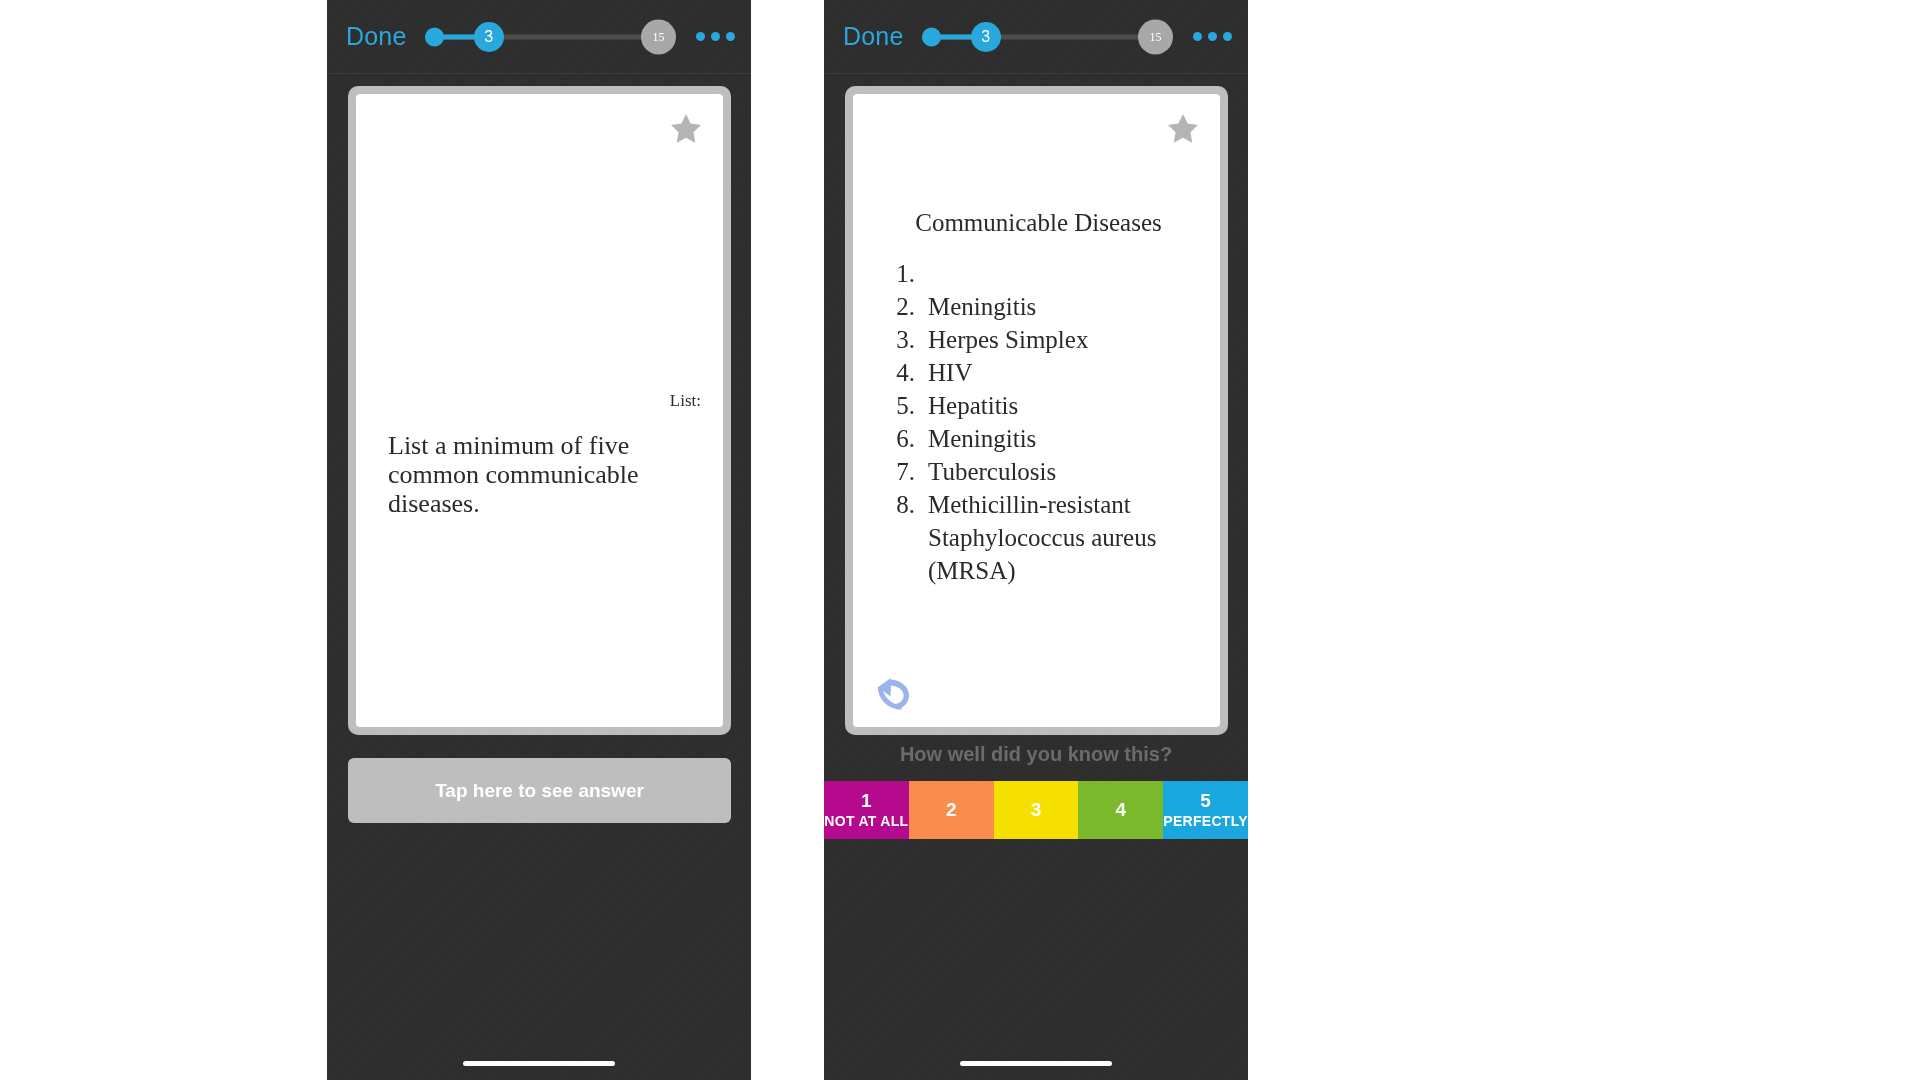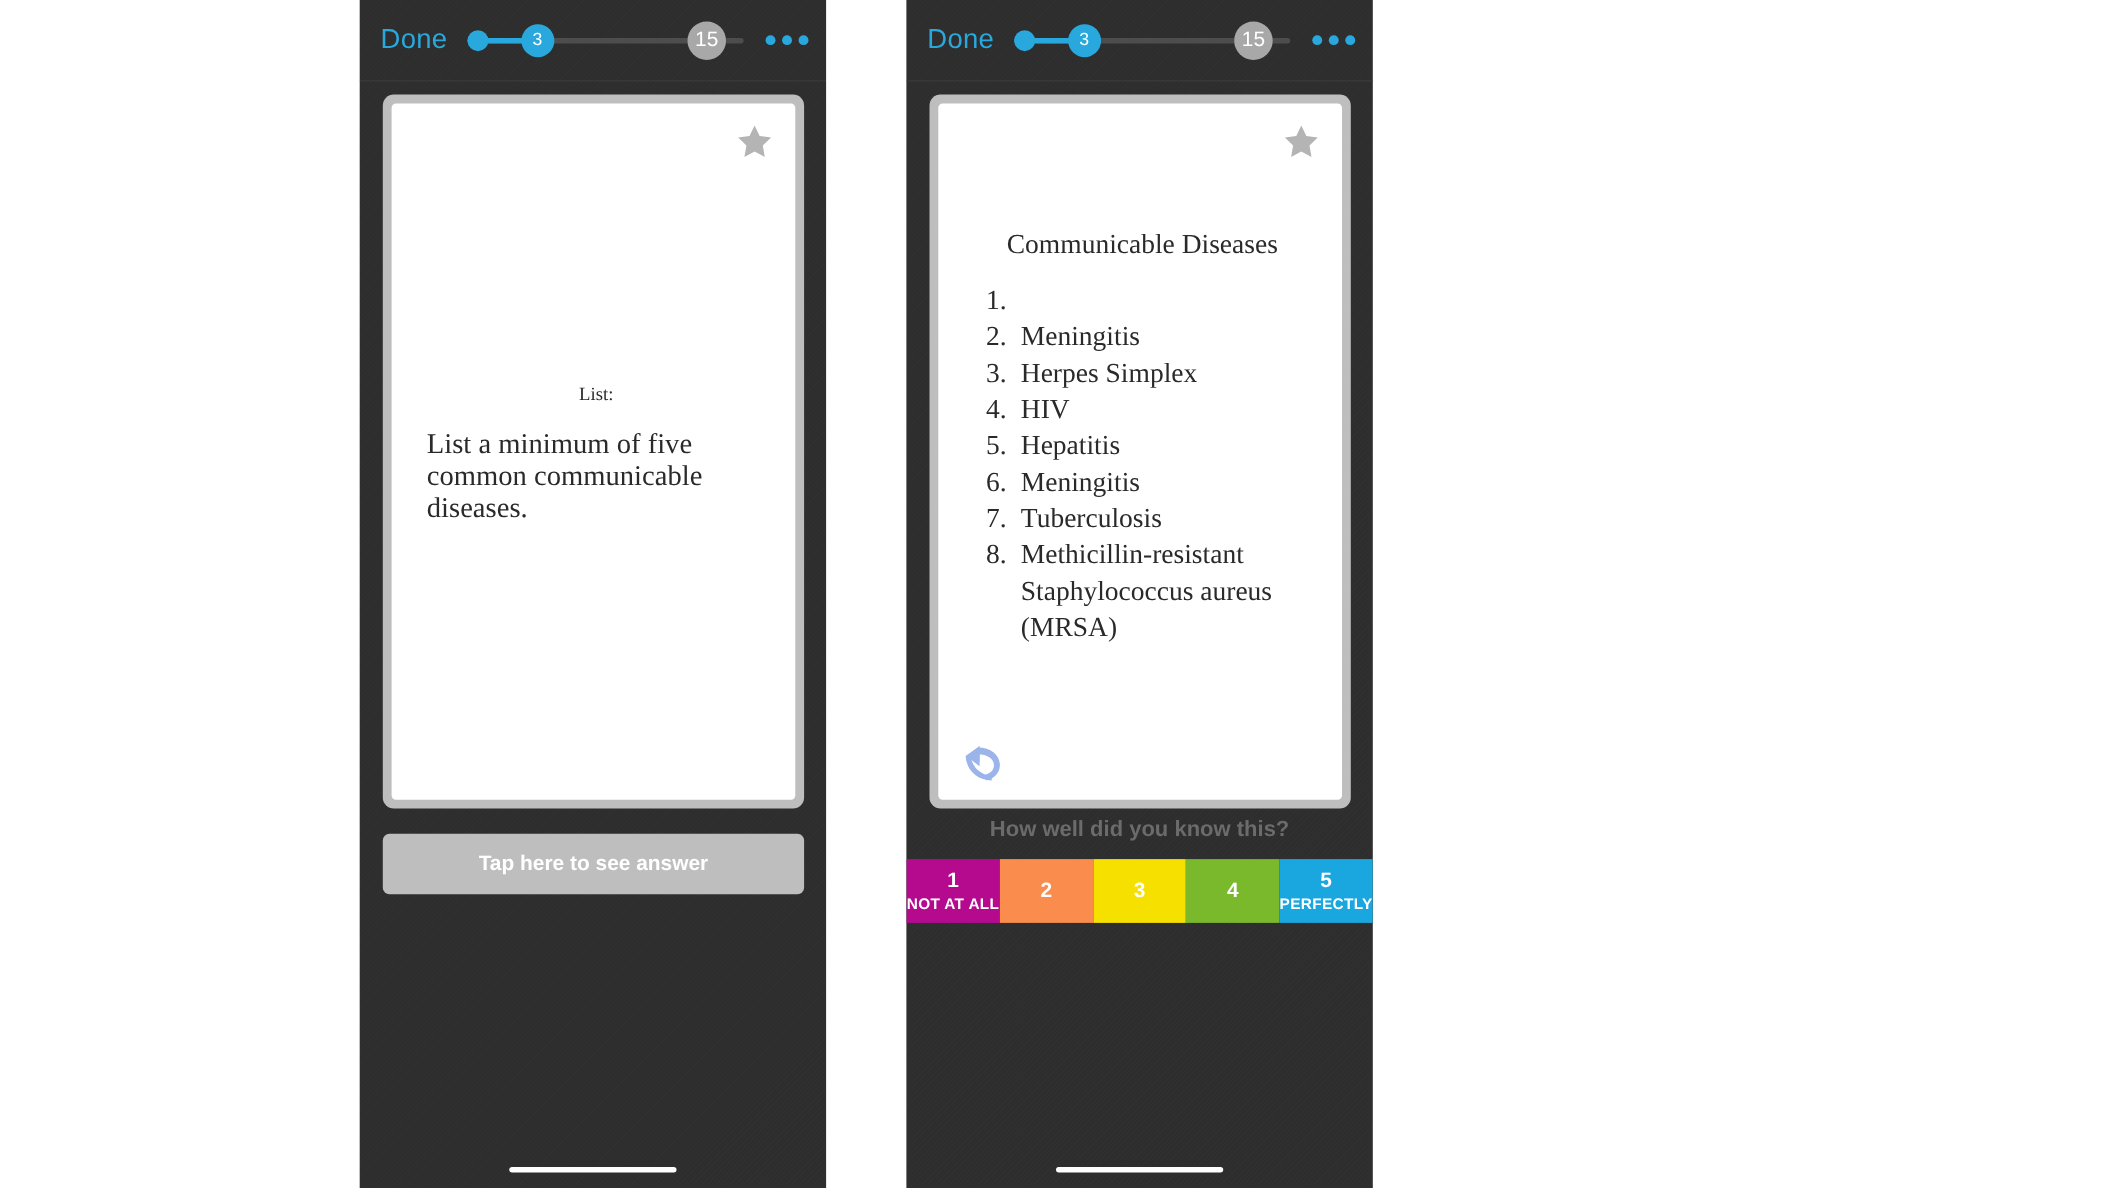"15" .slider-end { font-family: none -> Liberation Serif, serif; font-size: 19px -> 12px; right: 16px -> 0 }
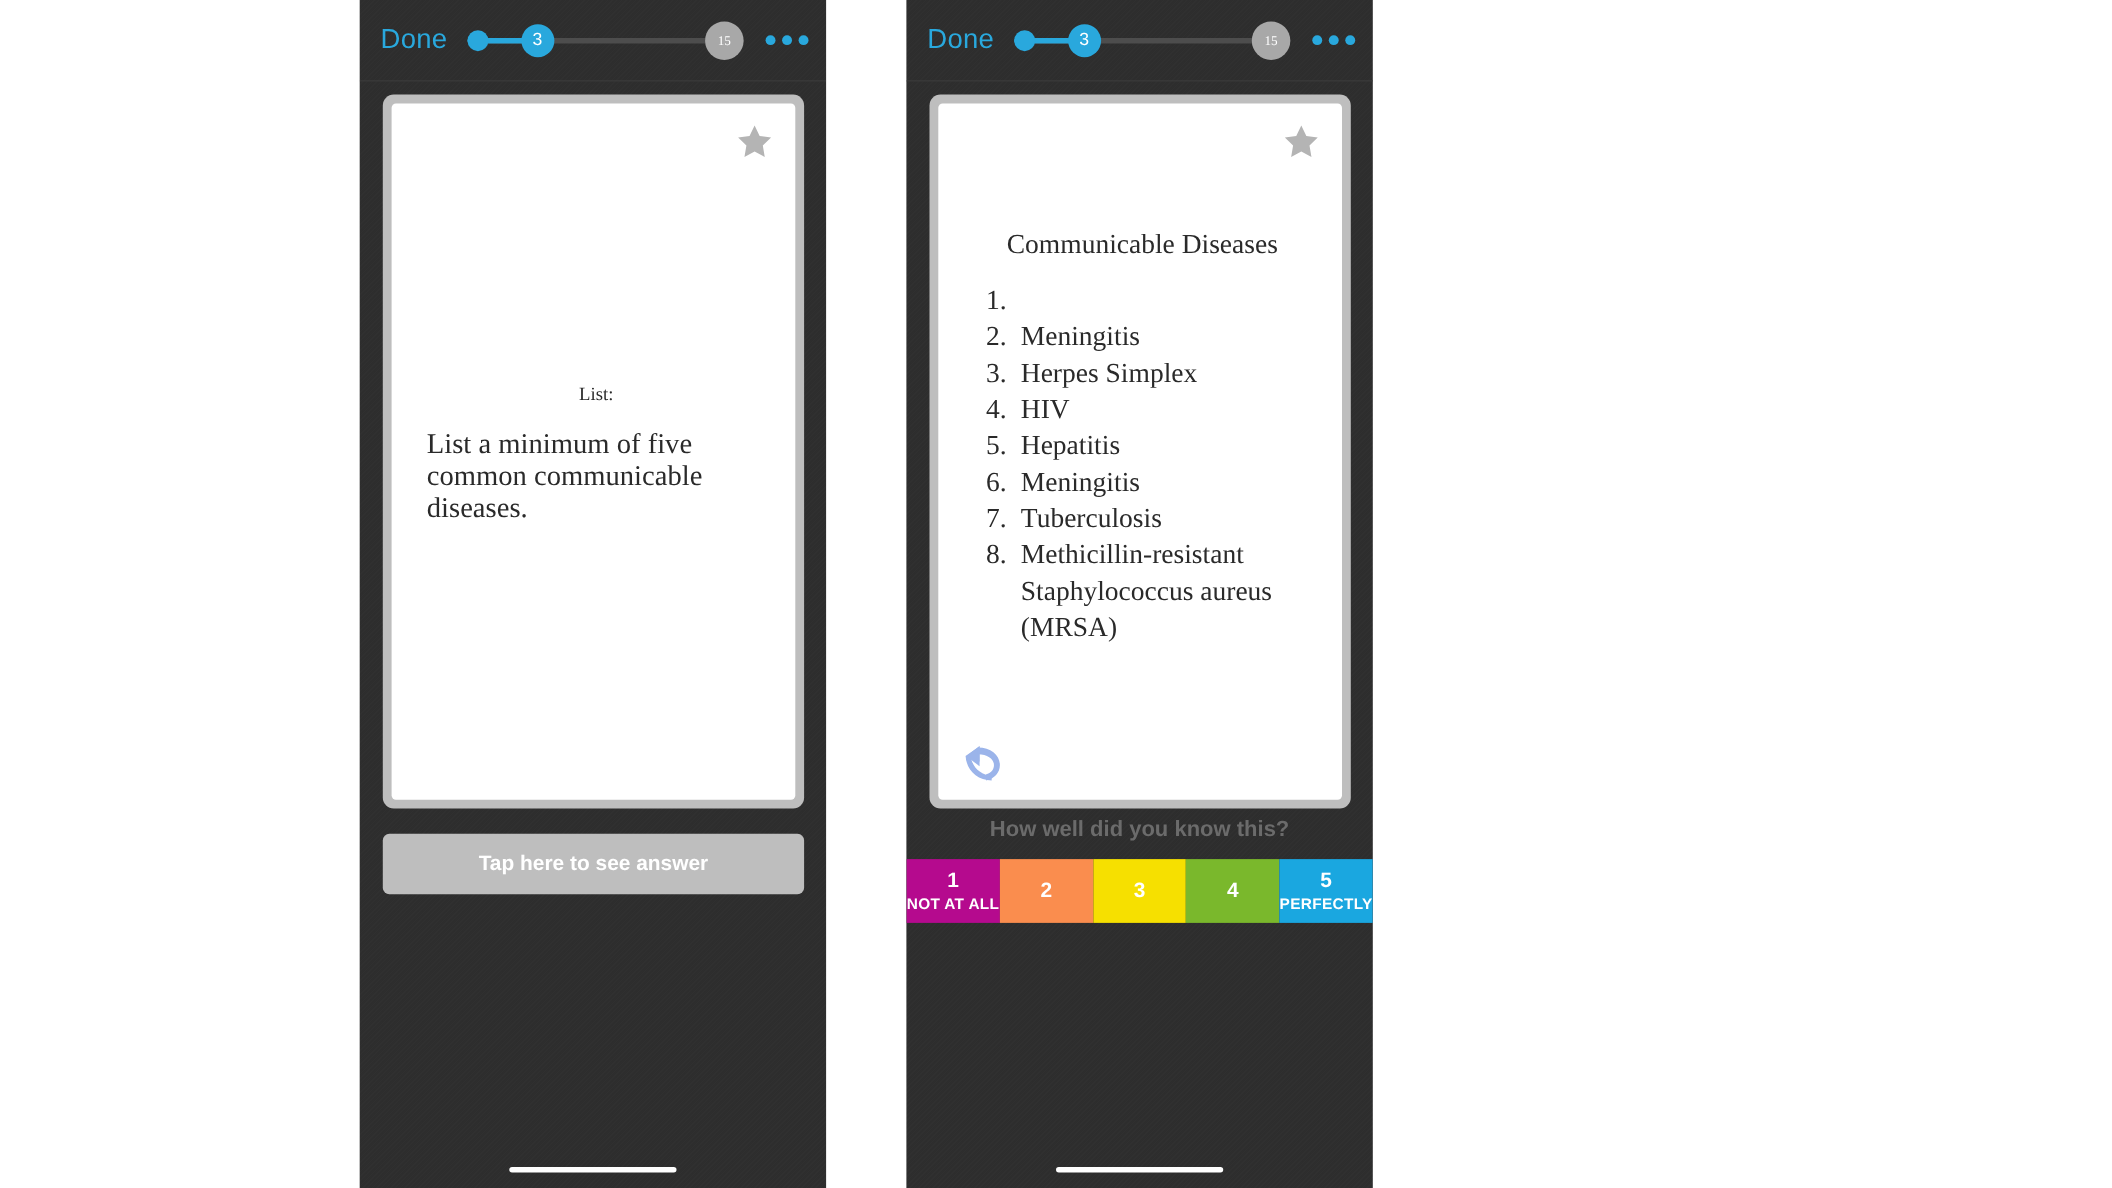"List:" .q-label { margin-top: none -> 42px; text-align: center -> right }
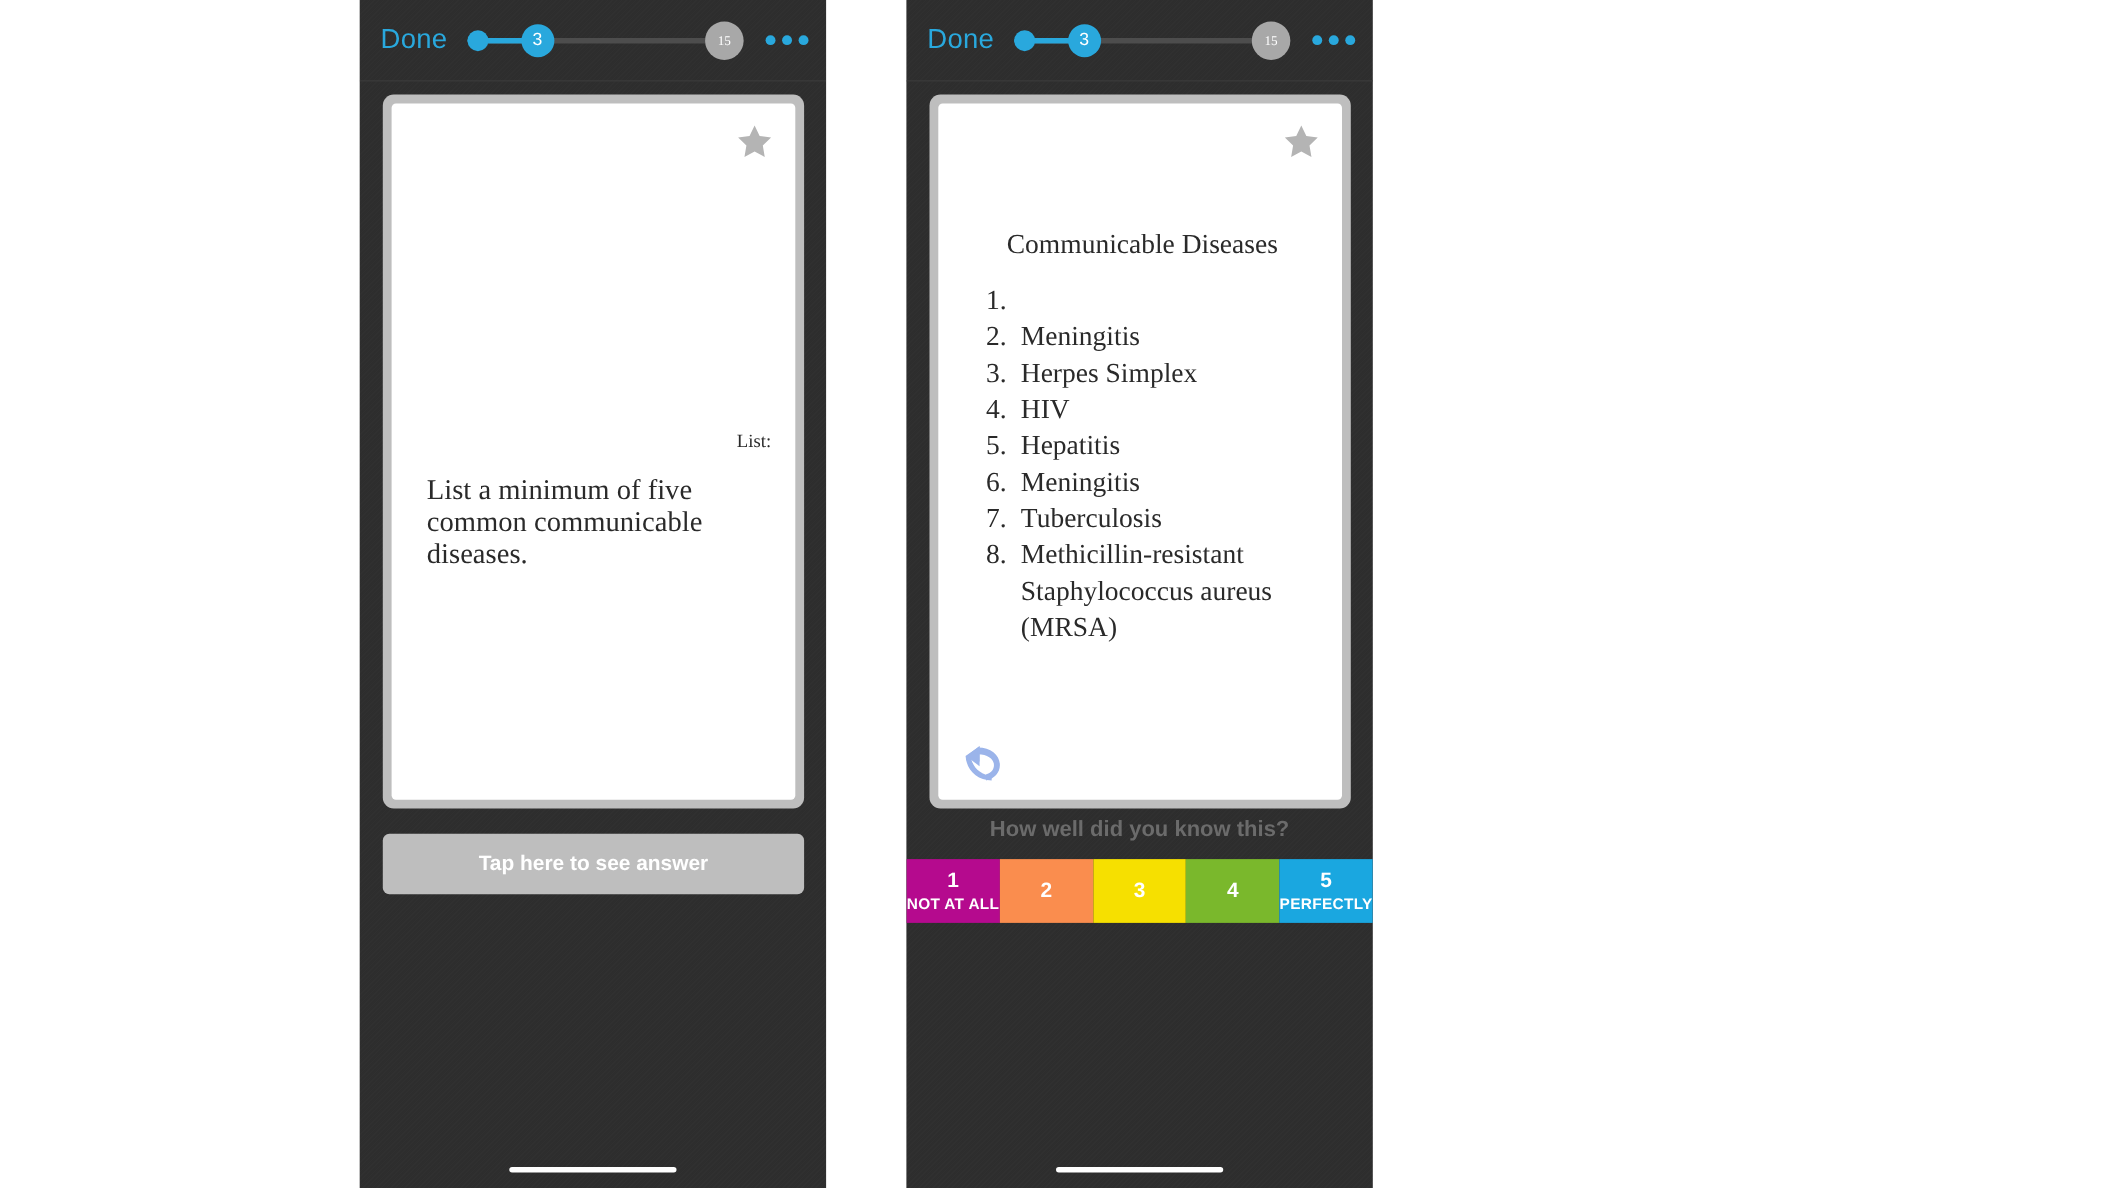"Tap here to see answer" .tap-btn { height: 55px -> 65px }
